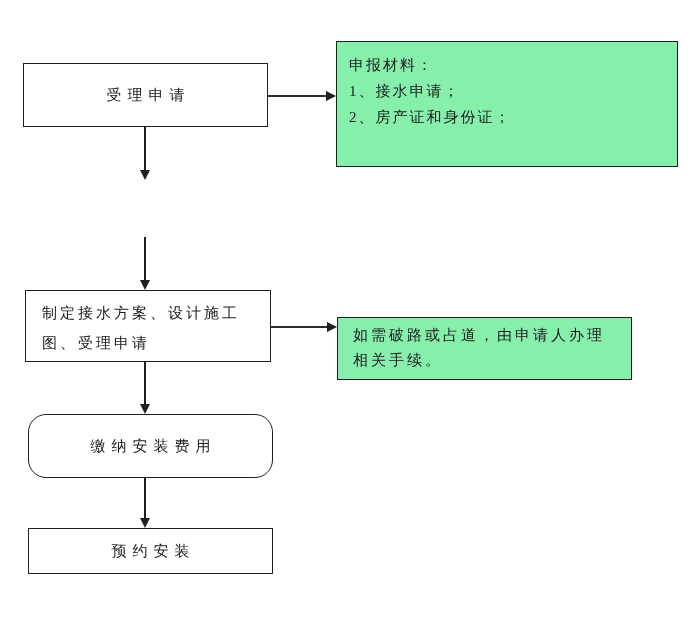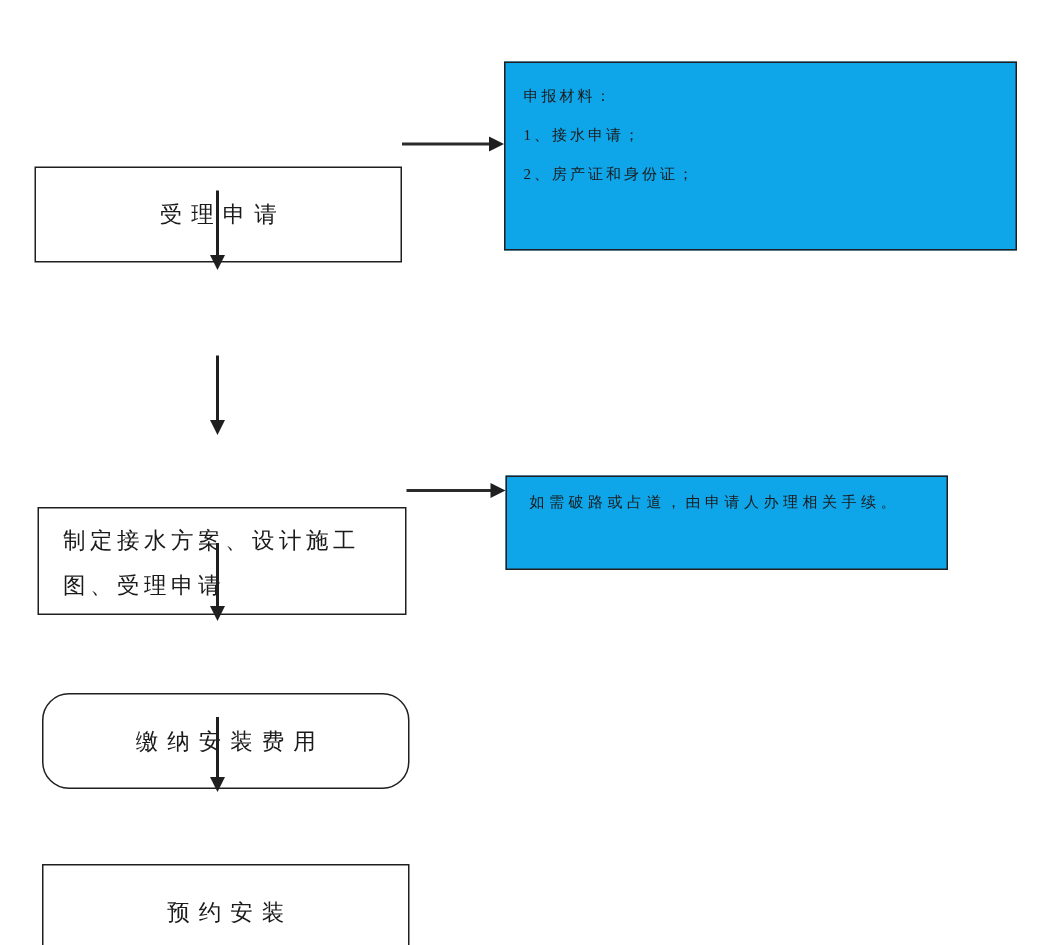"申报材料：" .note-box { background: #0ea5e9 -> #86efac; font-size: 10px -> 15px }
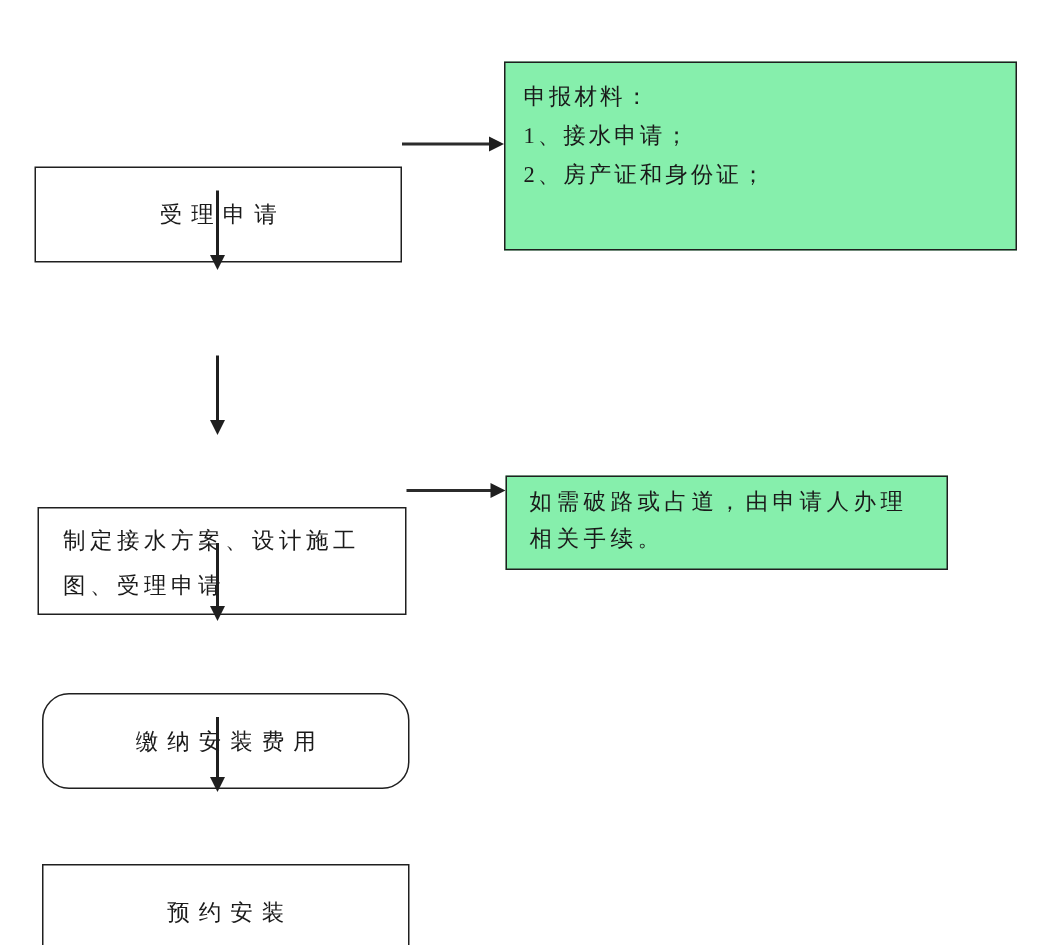"受理申请" .flow-box { margin-top: 48px -> none }
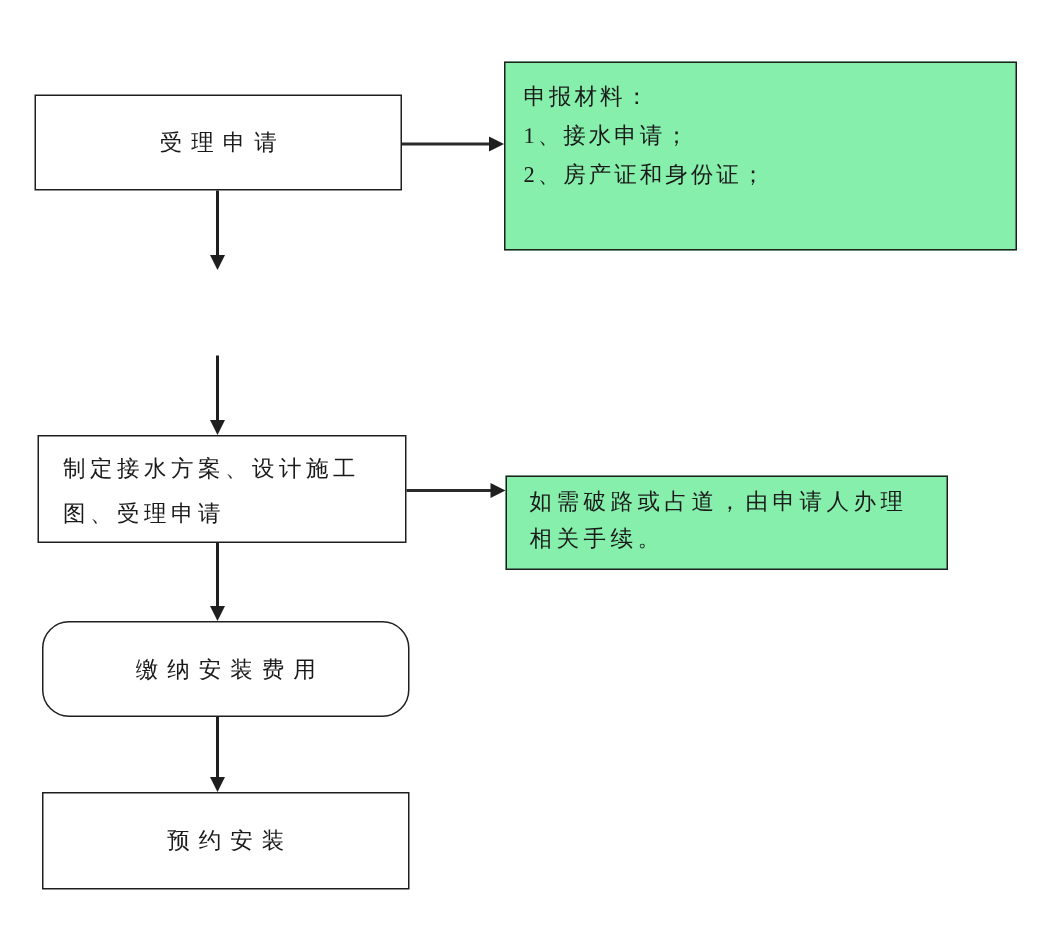"预约安装" div.flow-box { height: 65px -> 46px }
